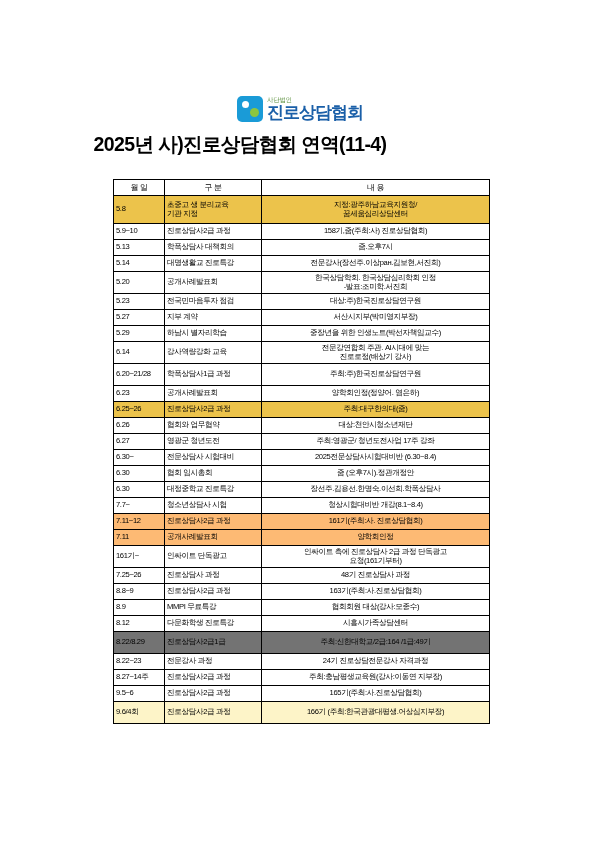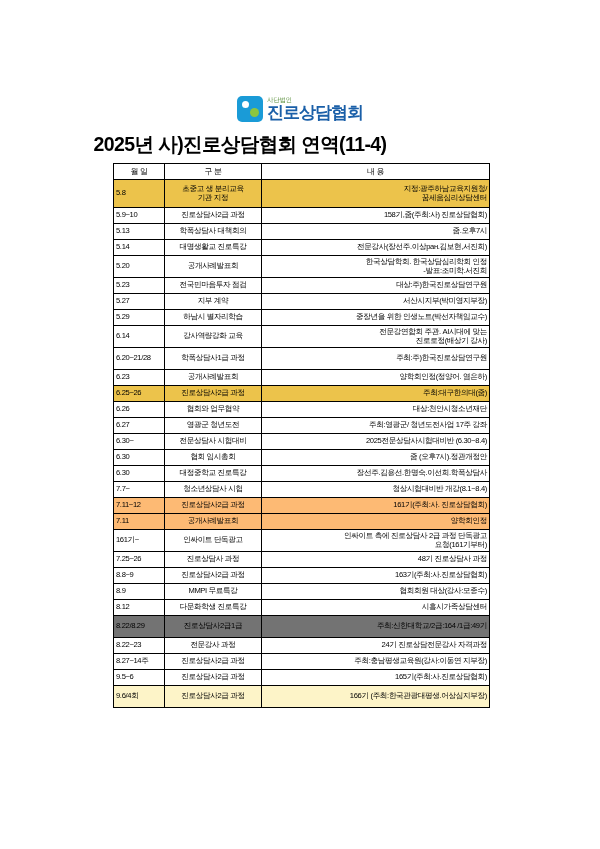"월 일" .table-wrap { top: 163px -> 179px }
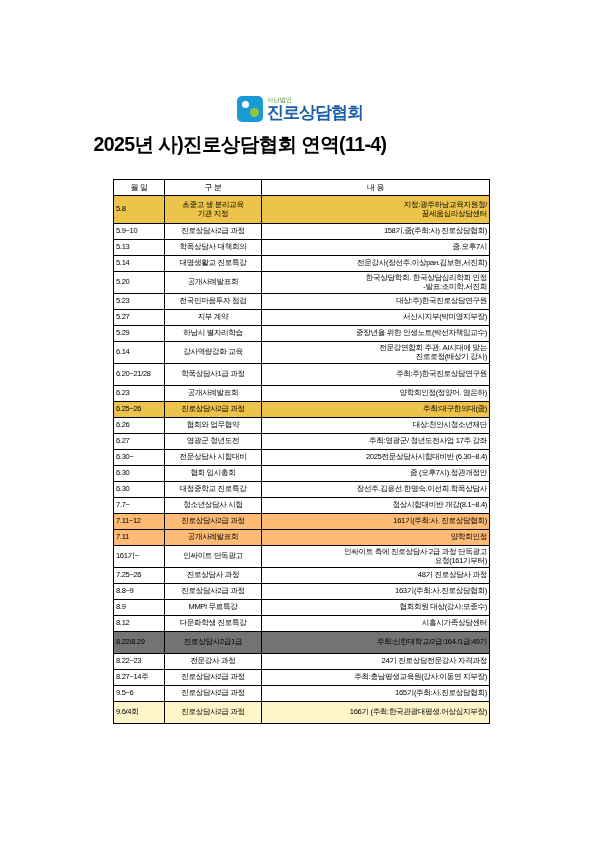"초중고 생 분리교육" td.kind { text-align: center -> left }
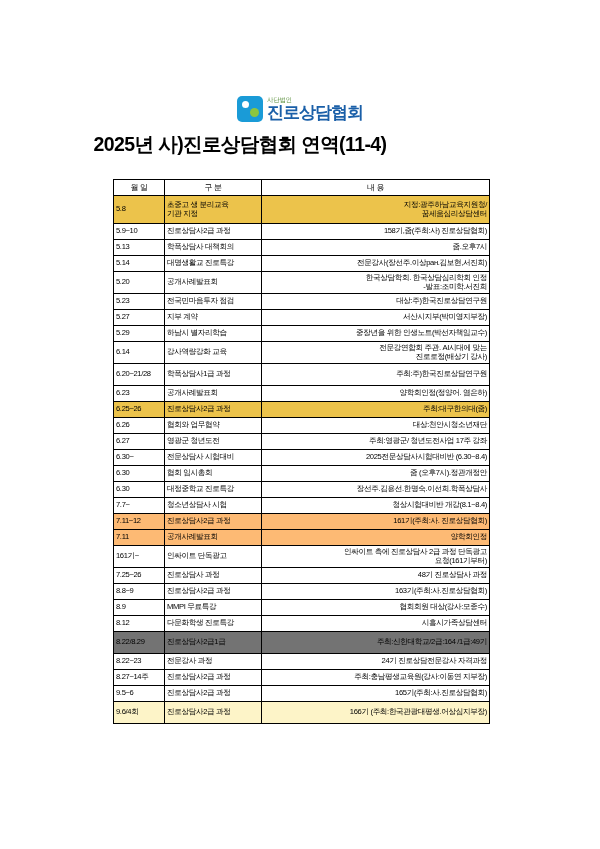"지정:광주하남교육지원청/" td.desc { text-align: right -> center }
